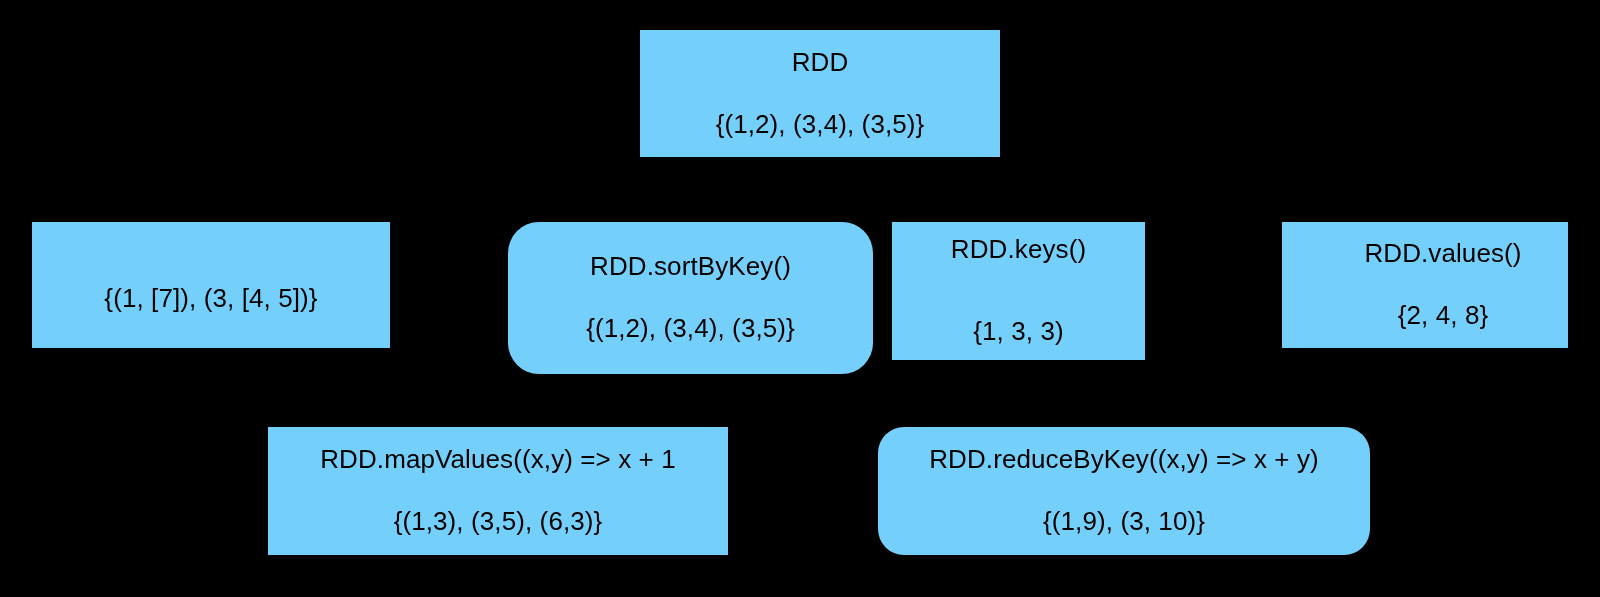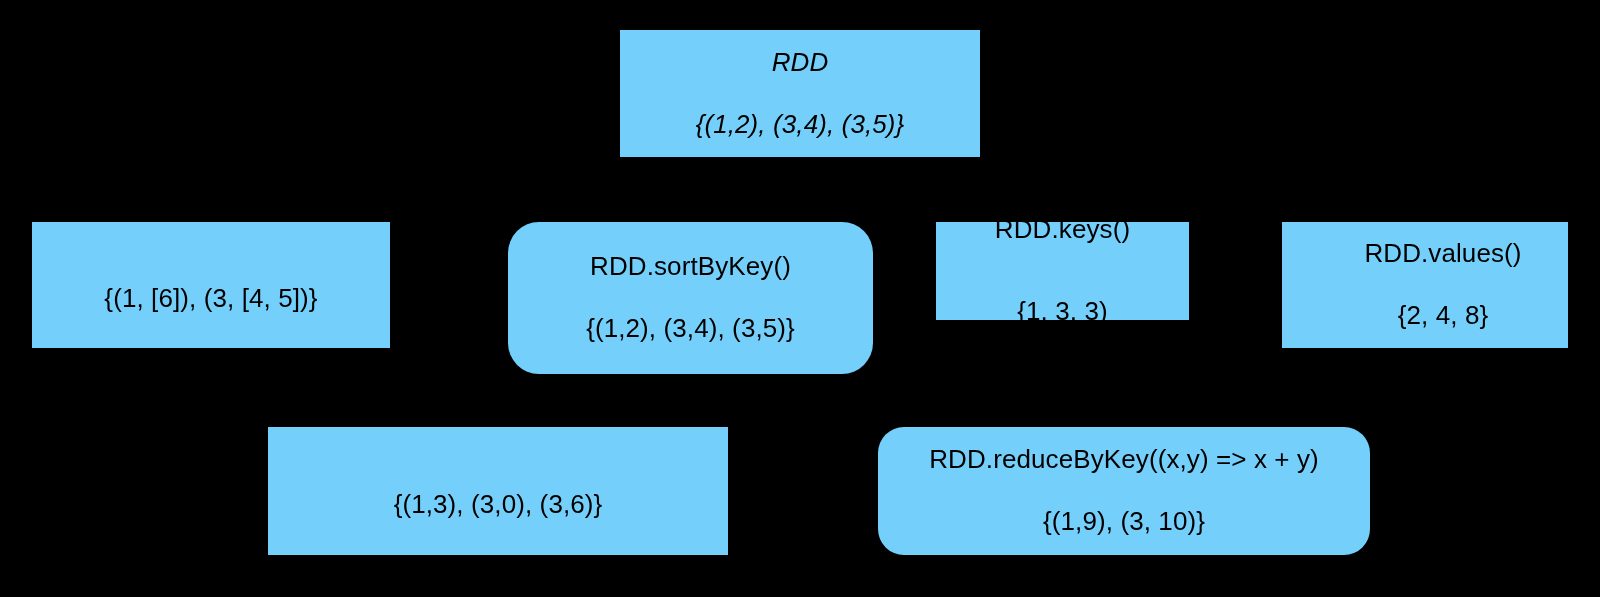"RDD" div.node-box { font-style: italic -> none; left: 620px -> 640px }
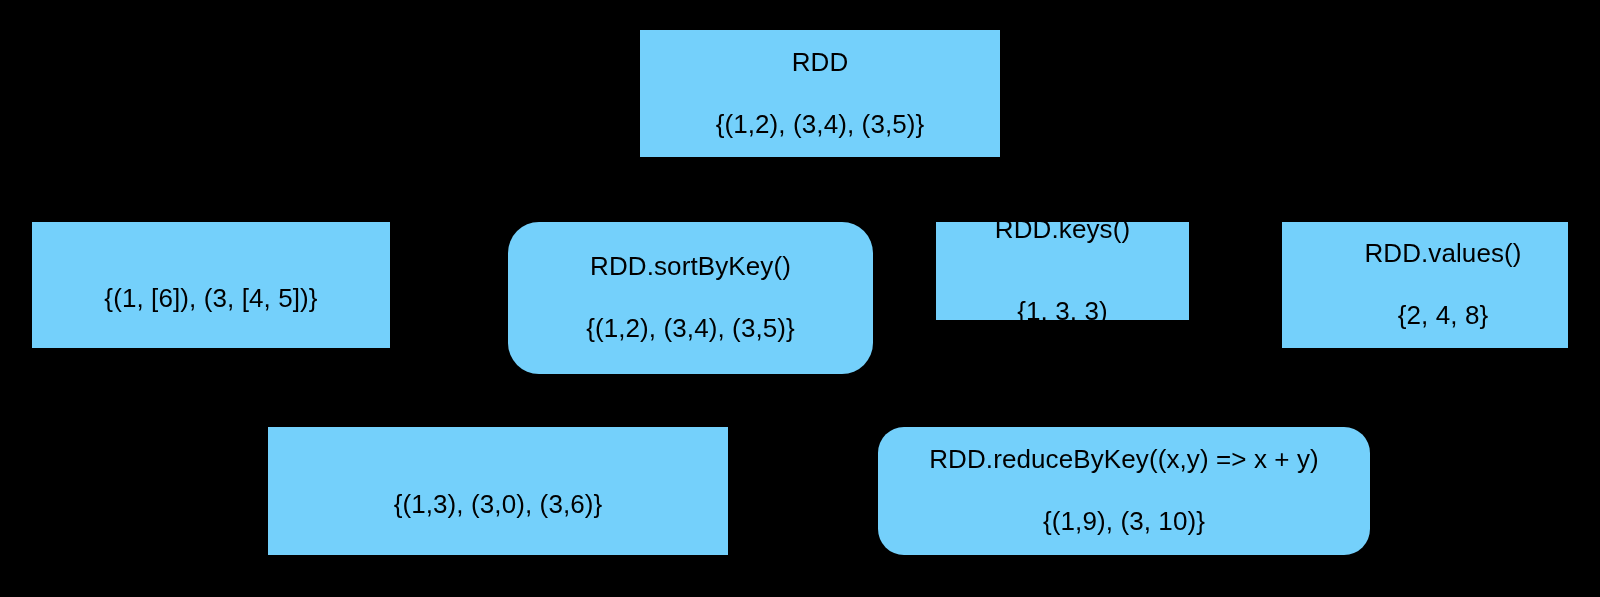"RDD.keys()" div.node-box { height: 98px -> 138px; left: 936px -> 892px }
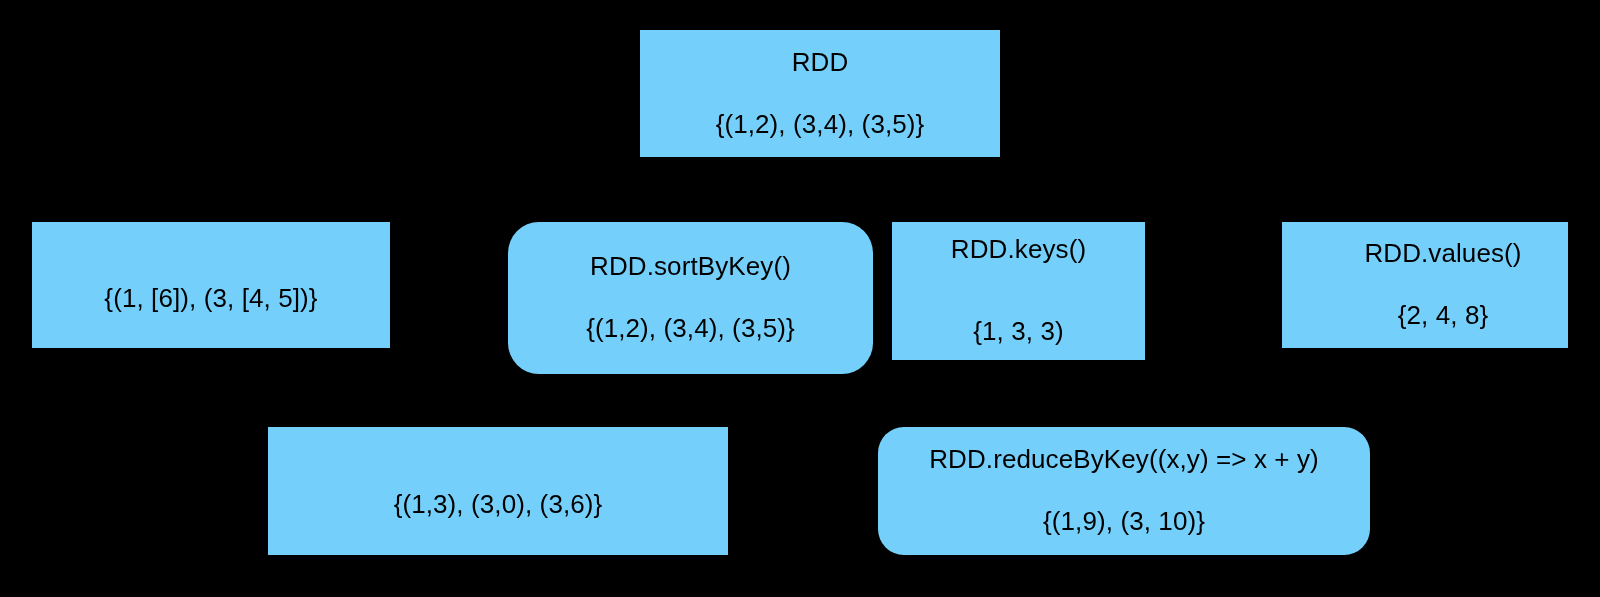"{(1, [6]), (3, [4, 5])}" span.node-line { text: 6 -> 7 }
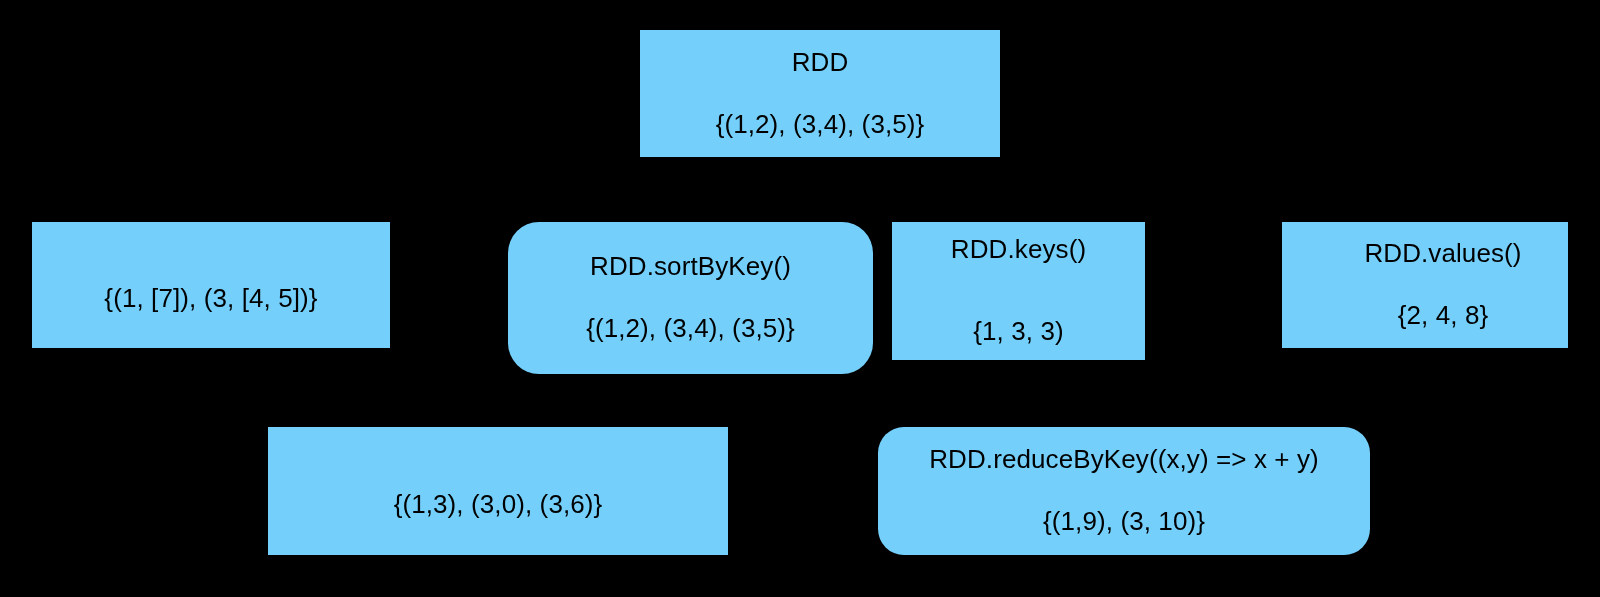"RDD.mapValues((x,y) => x + 1" span.node-line { html: none -> <span>RDD.mapValues((x,y) =&gt; x + 1</span> }
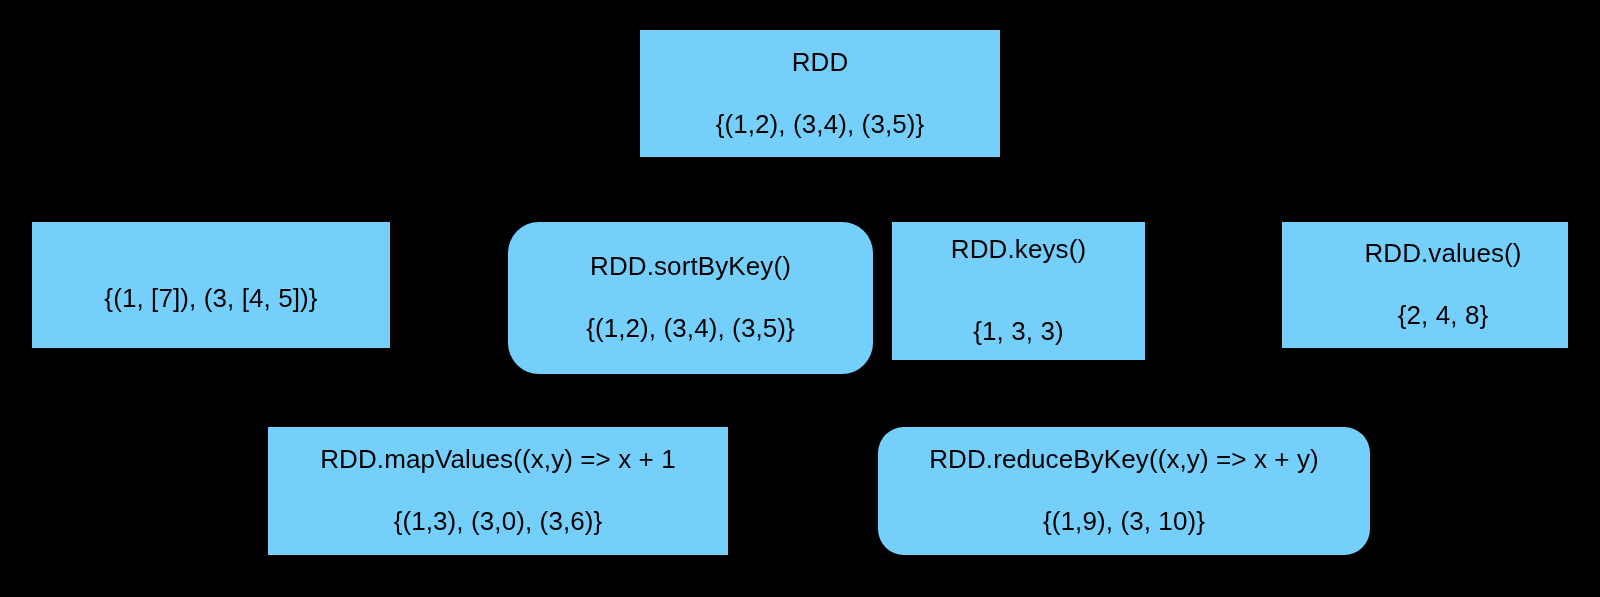"{(1,3), (3,0), (3,6)}" span.node-line { text: 3,0), (3,6 -> 3,5), (6,3 }
